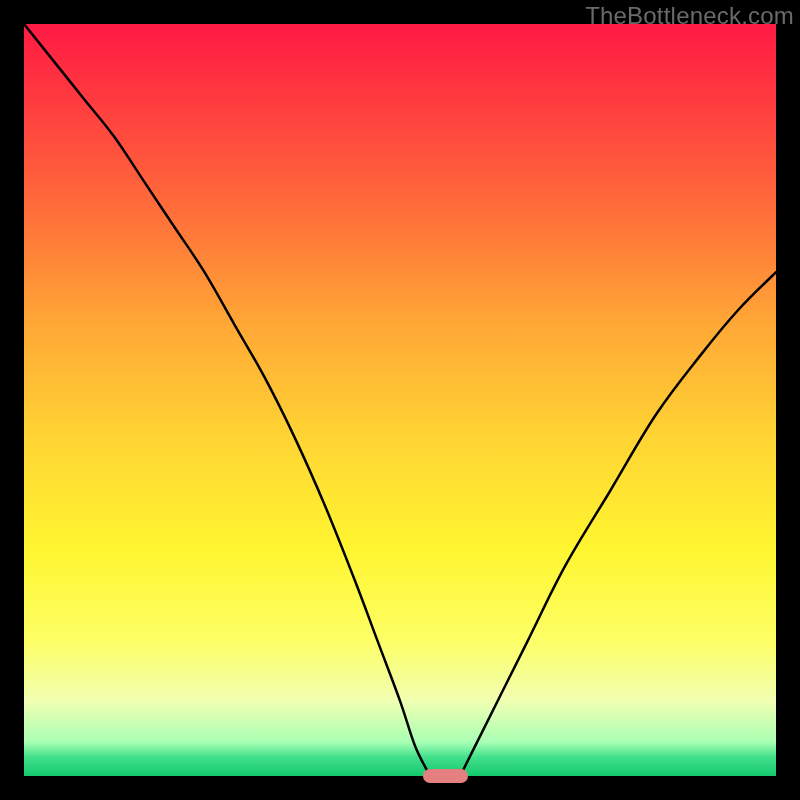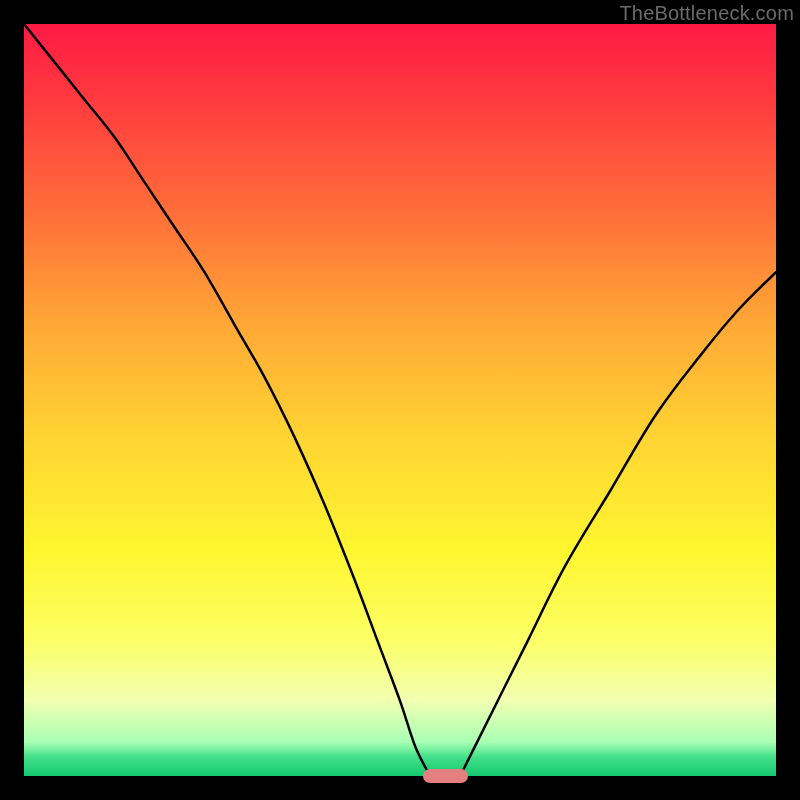"TheBottleneck.com" .watermark { font-size: 20px -> 24px }
